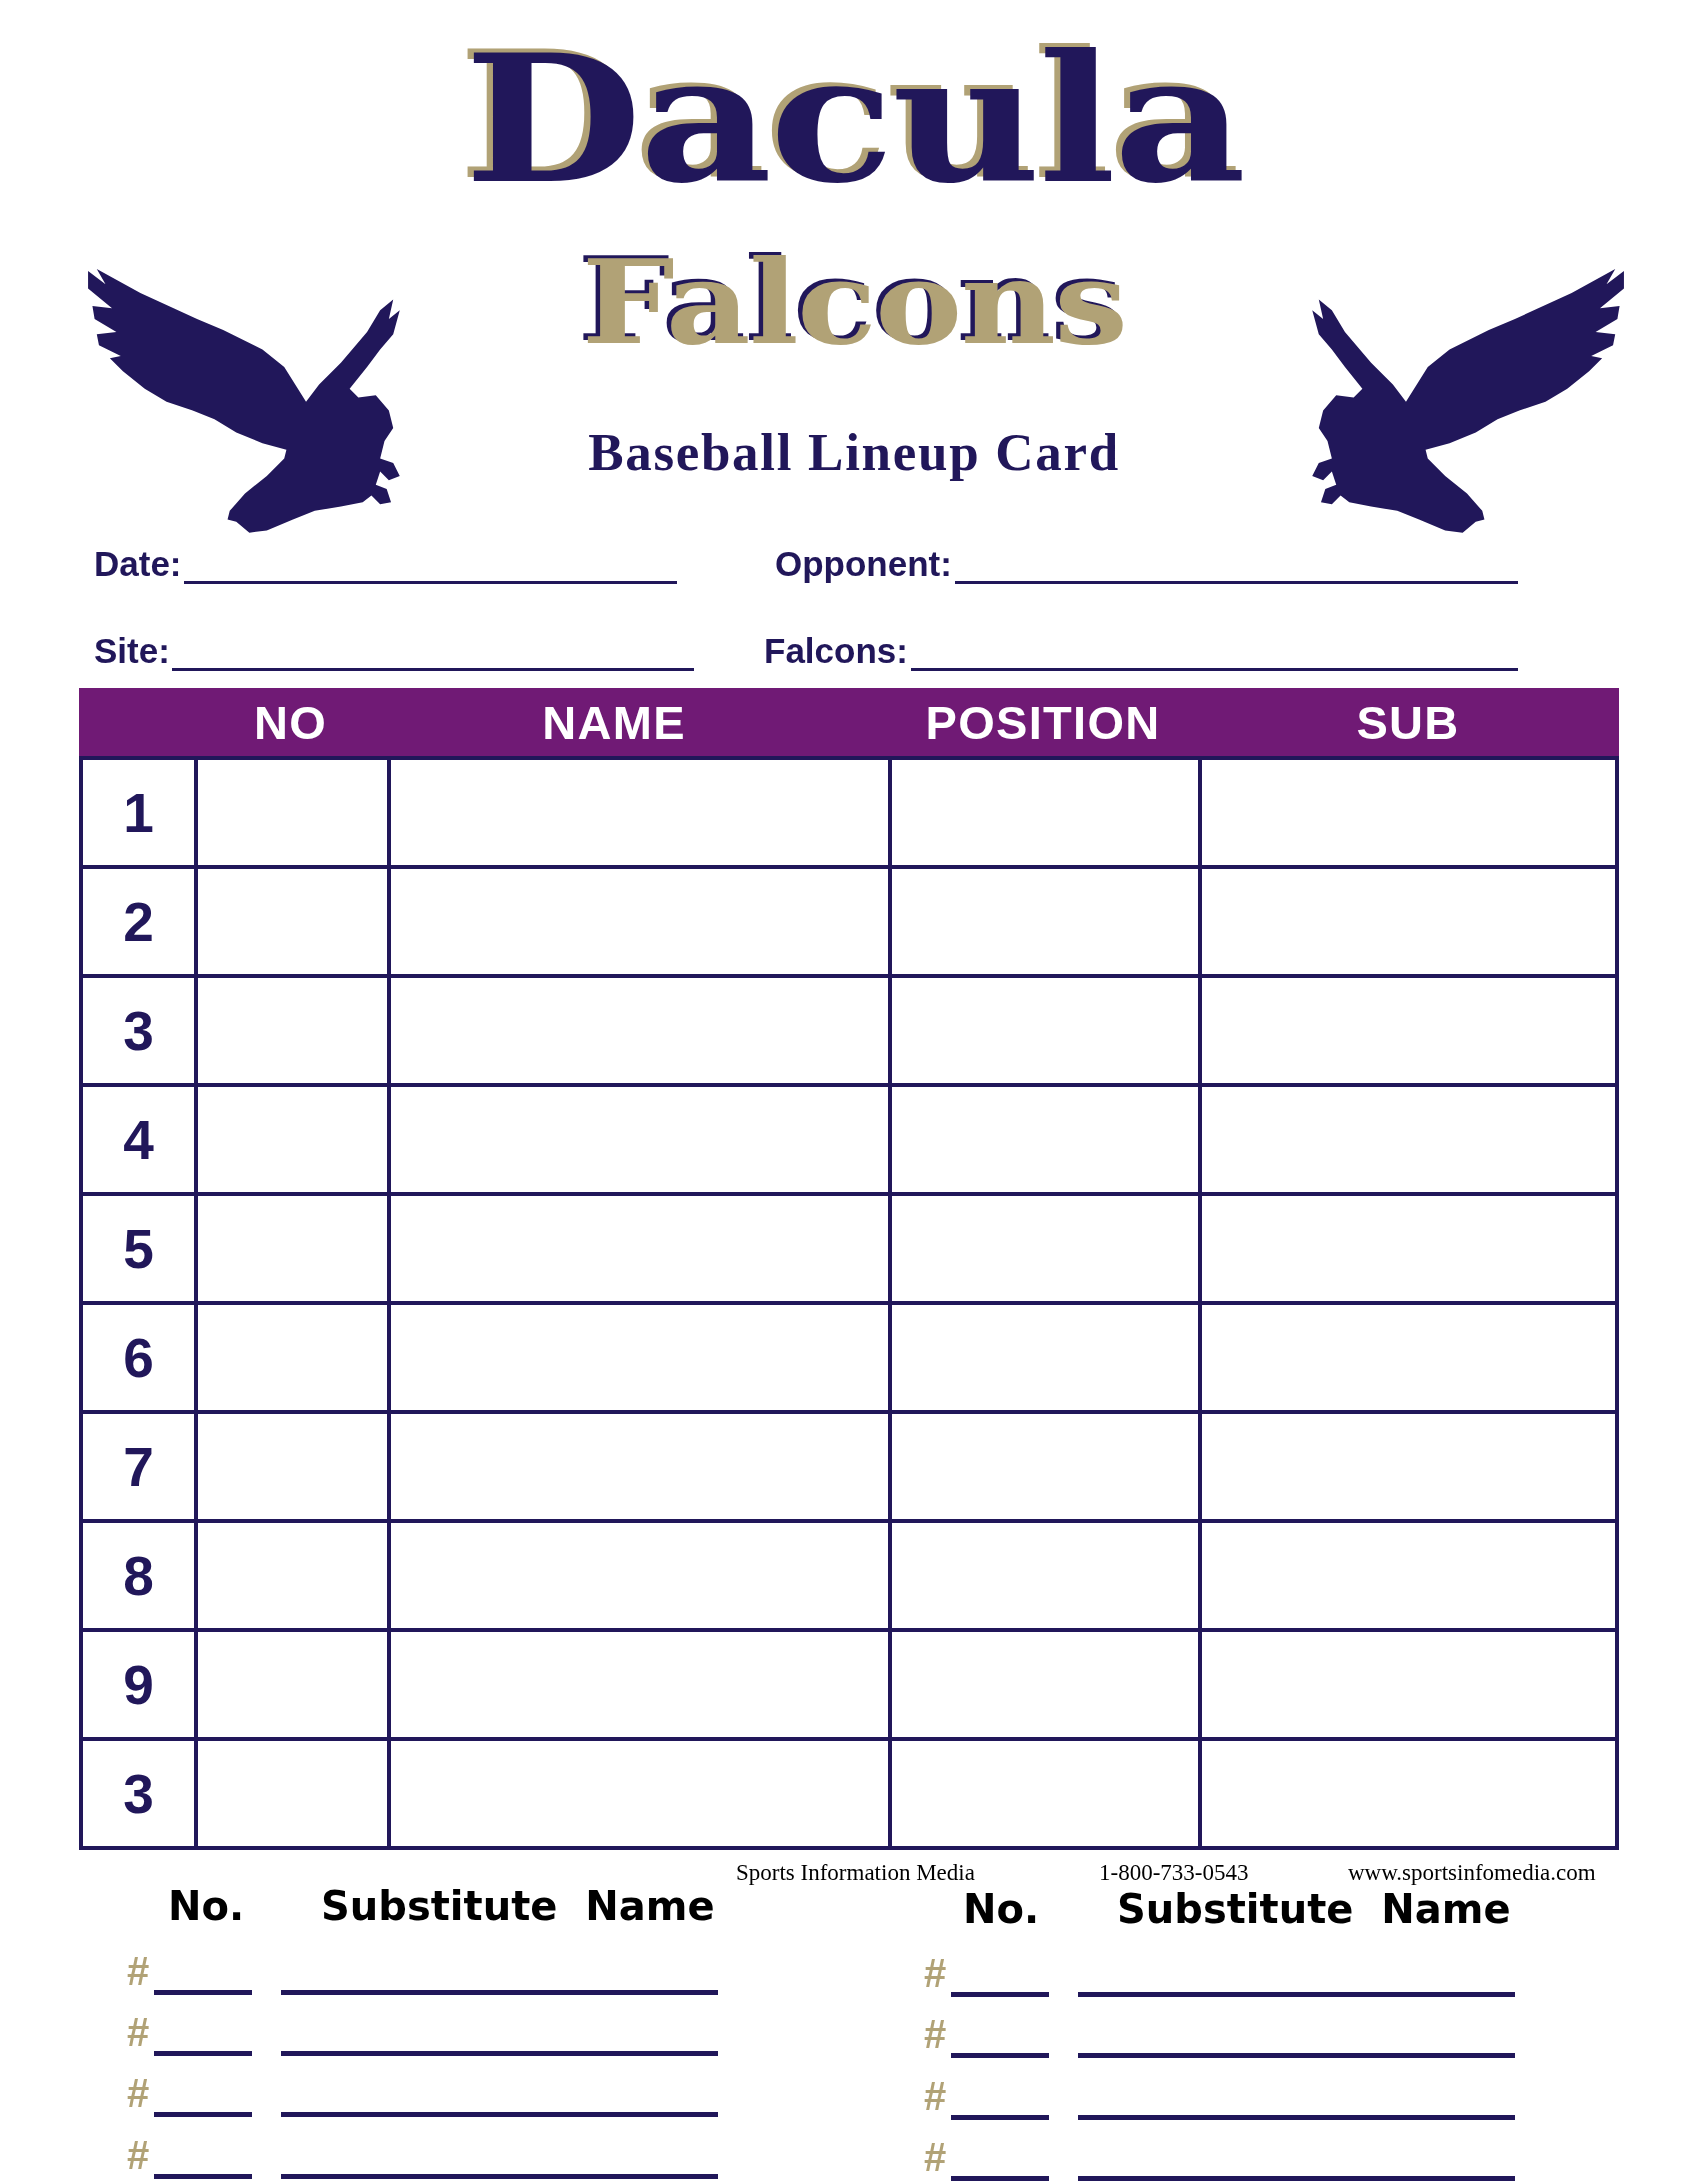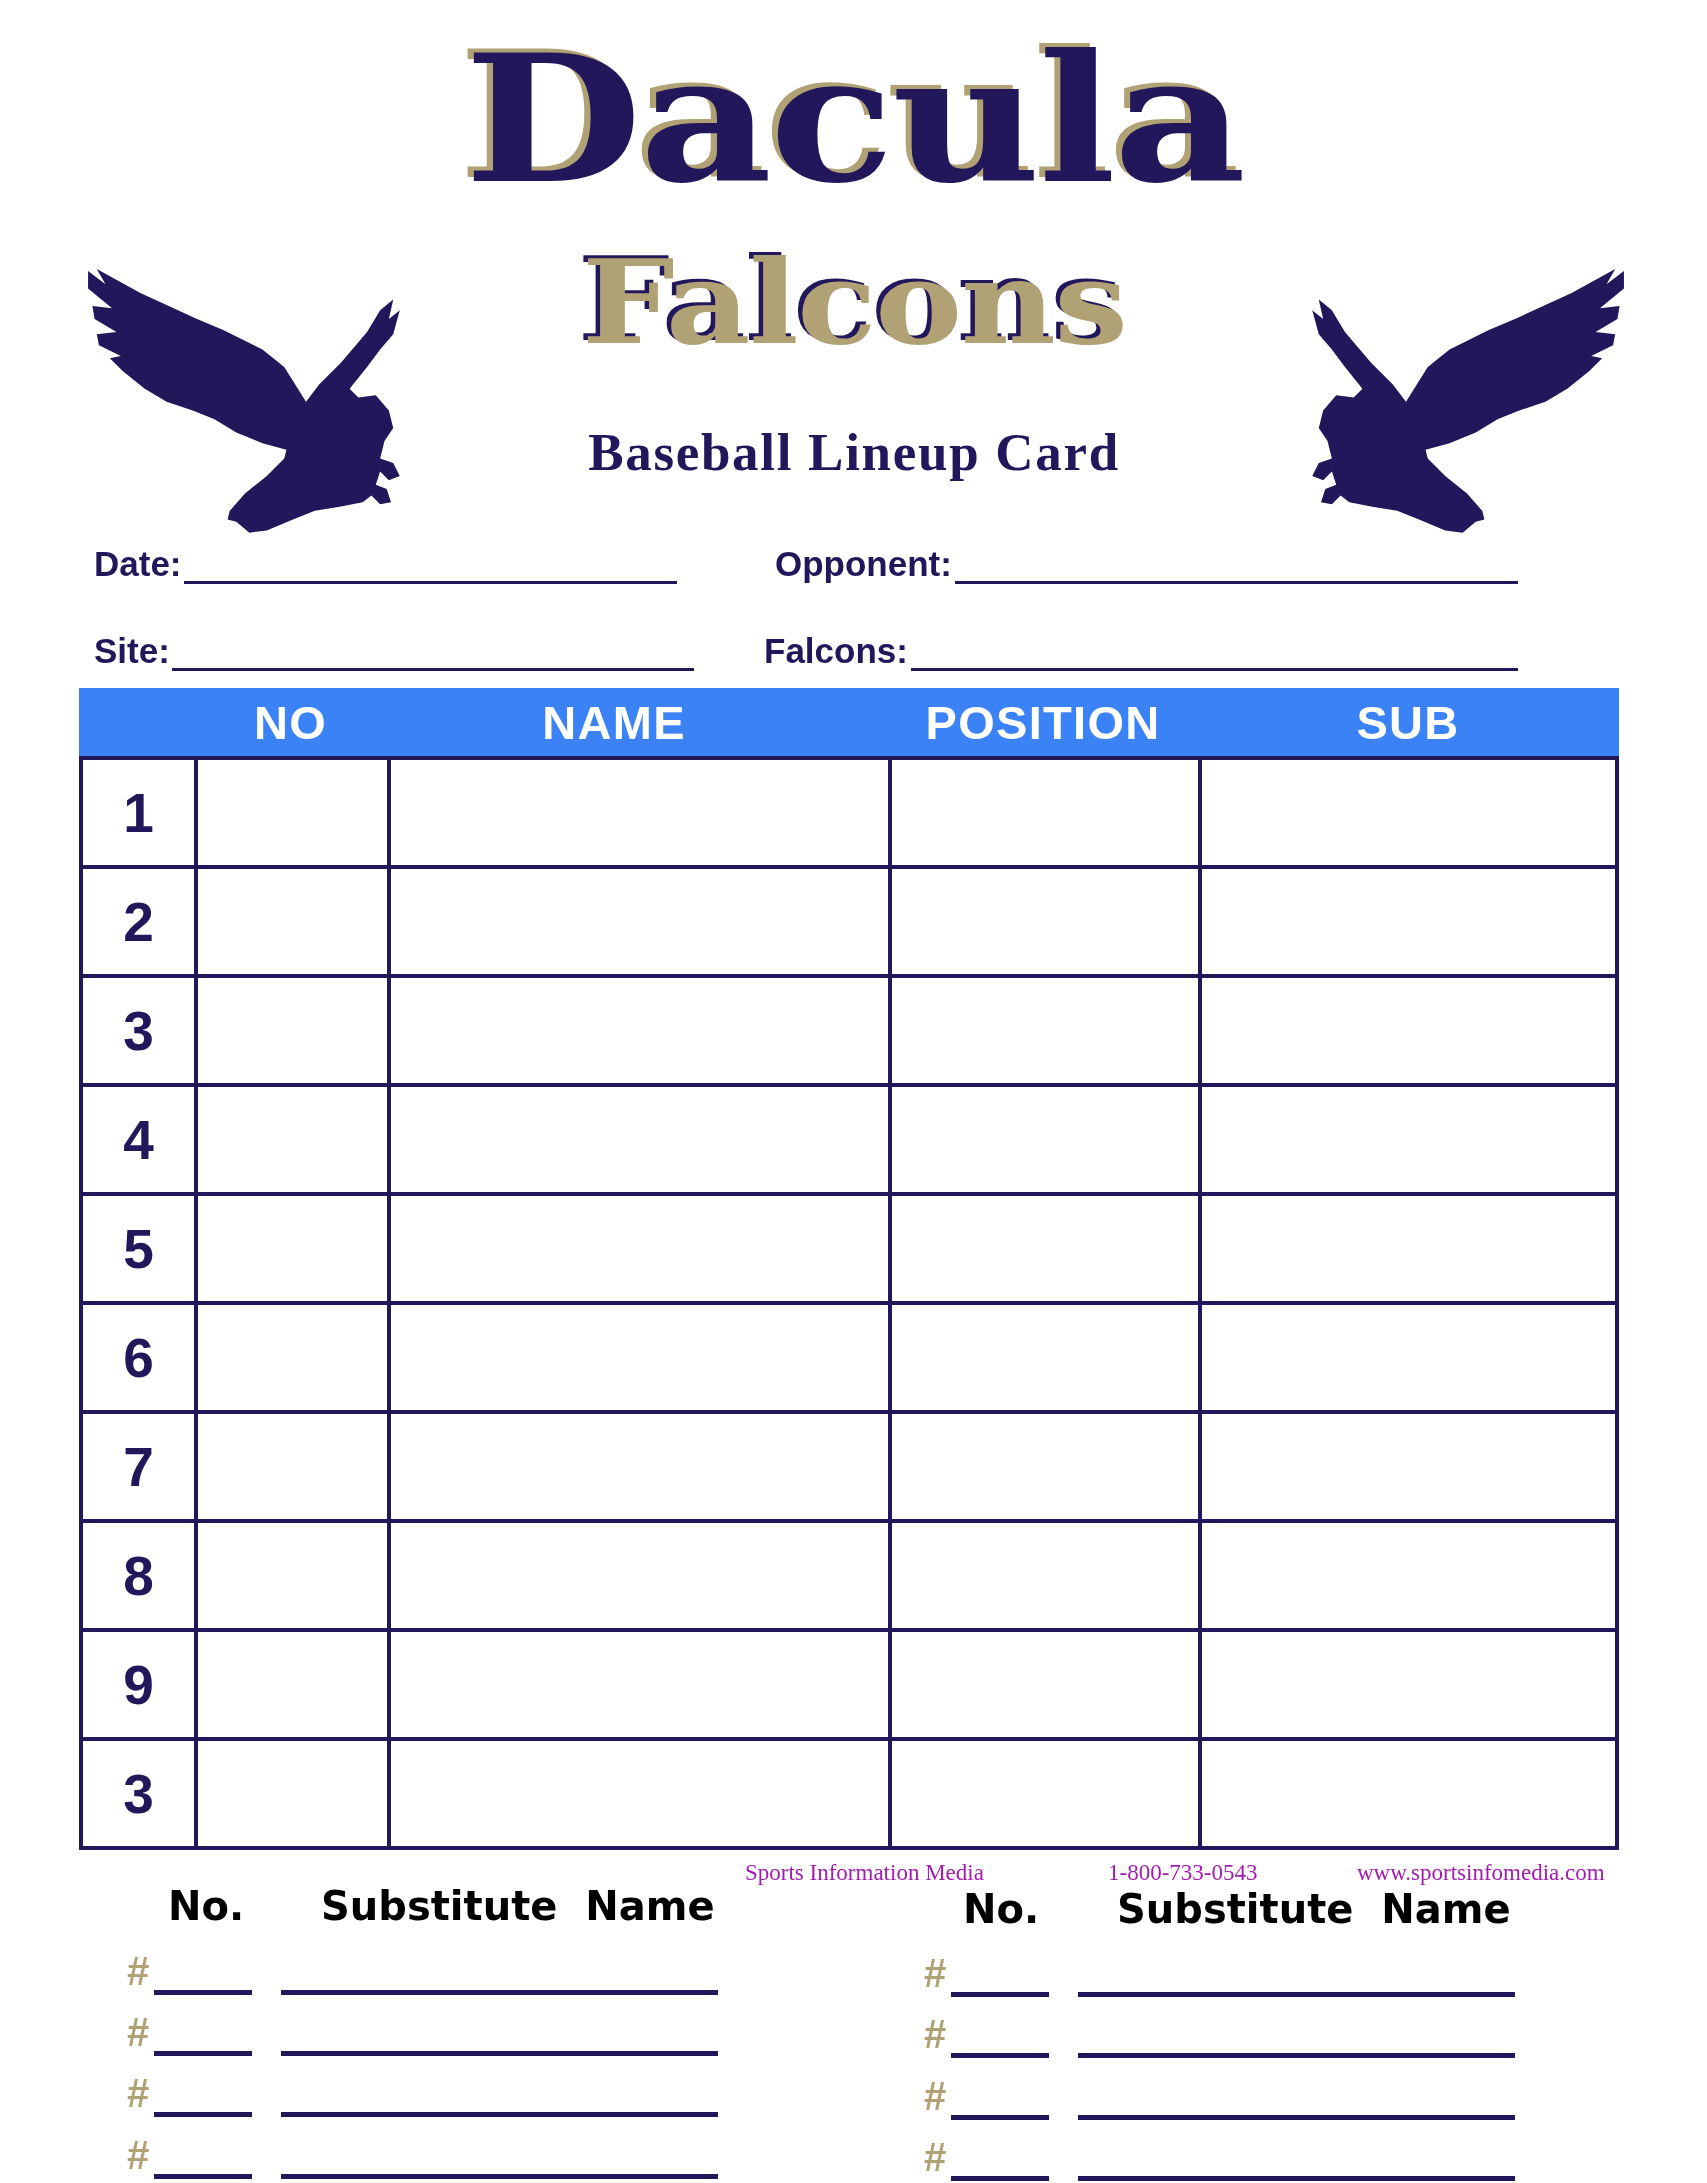"NO" .lineup-head { background: #3b82f6 -> #701a75 }
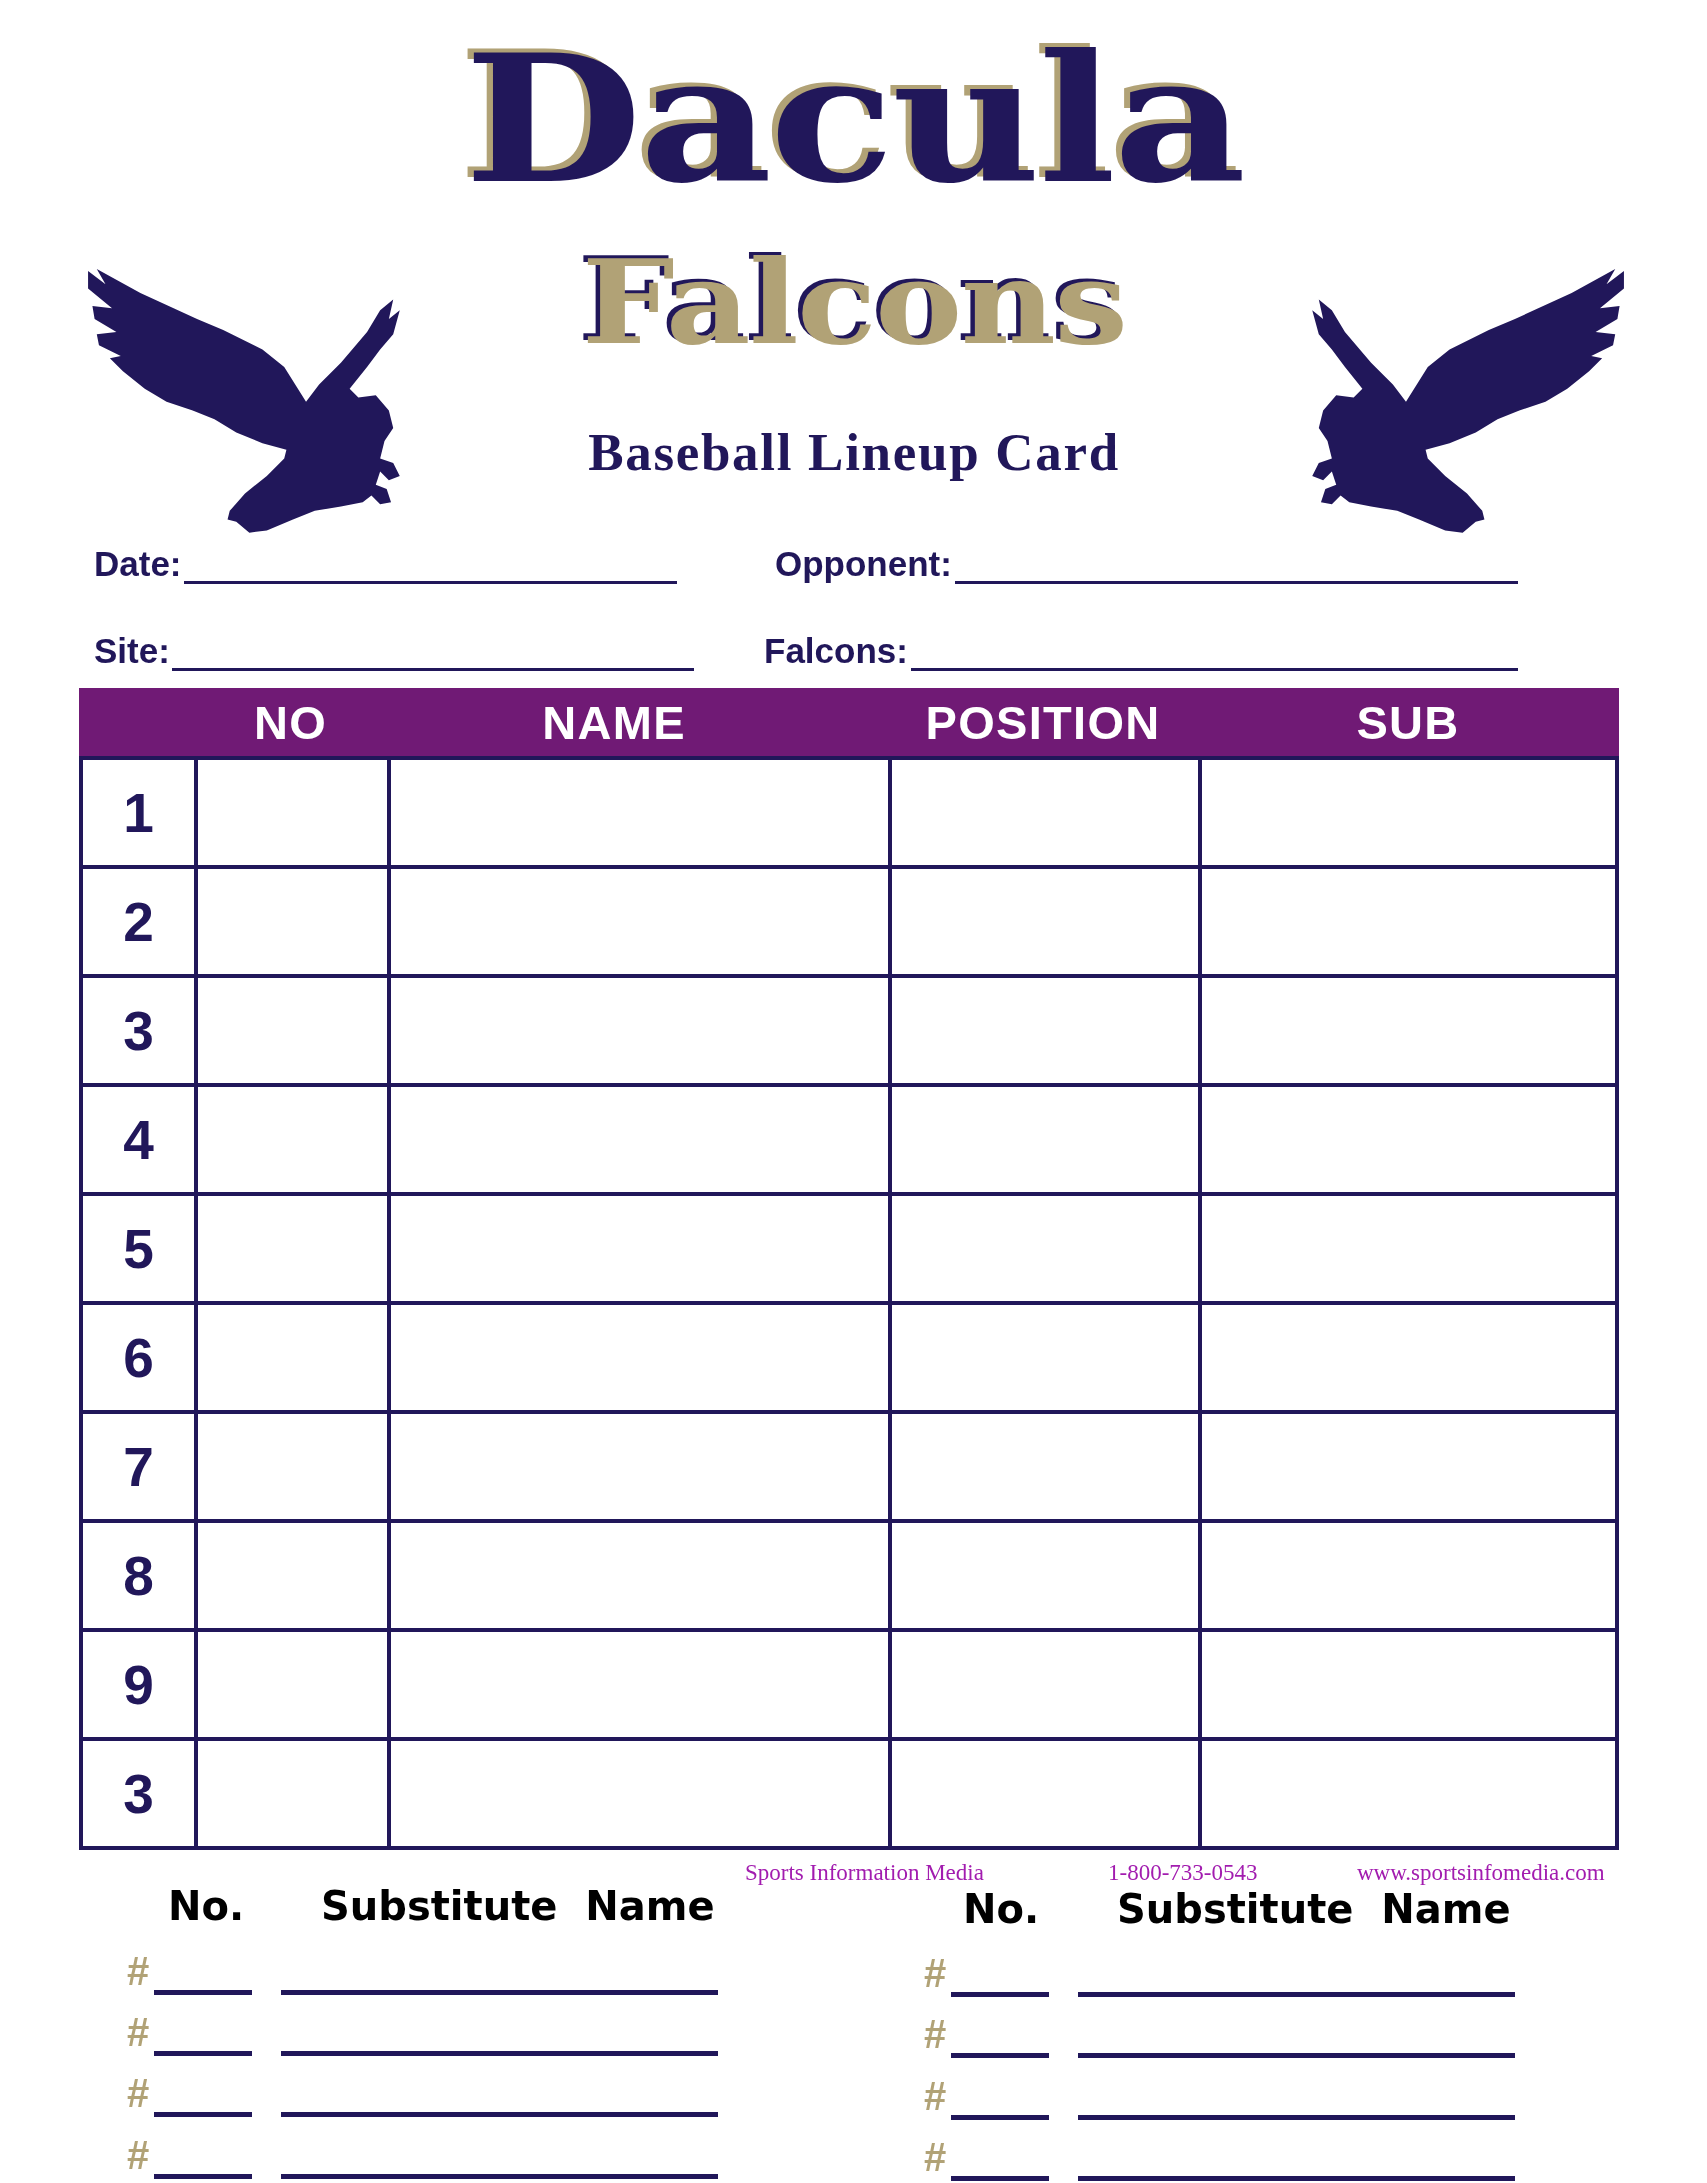"Sports Information Media" .credit { color: #a21caf -> #000000; margin-left: 9px -> none }
